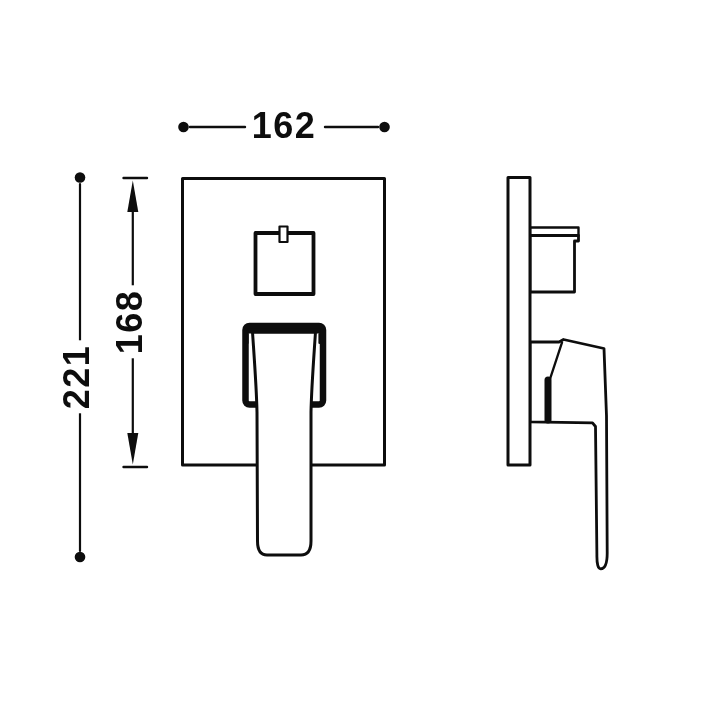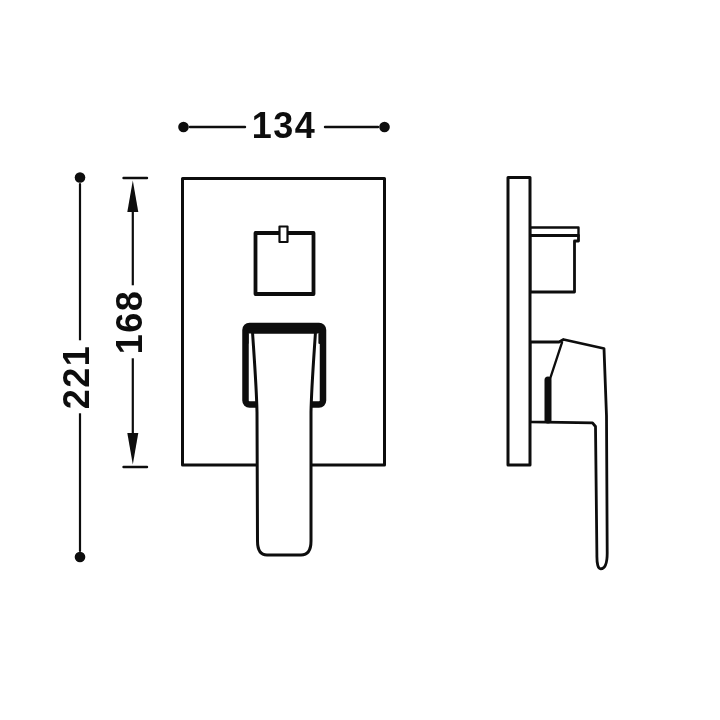"134" div.dim-label { text: 134 -> 162 }
